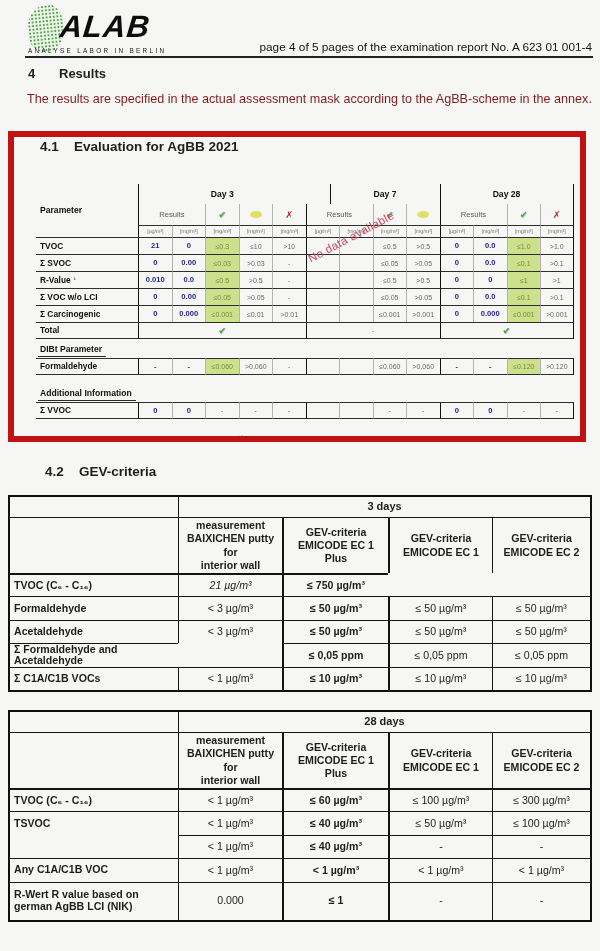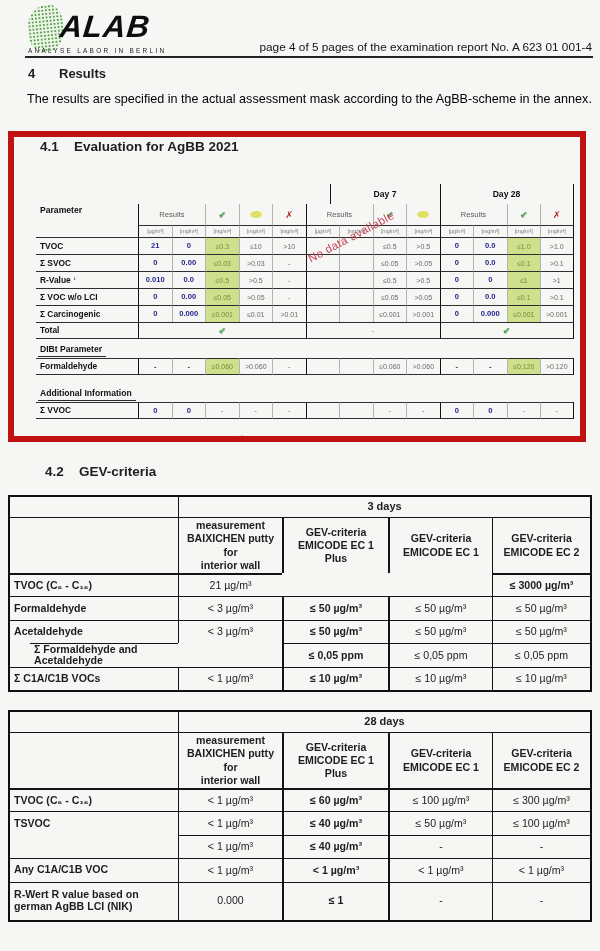"The results are specified in" .body-text { color: #000000 -> #7f1d1d }
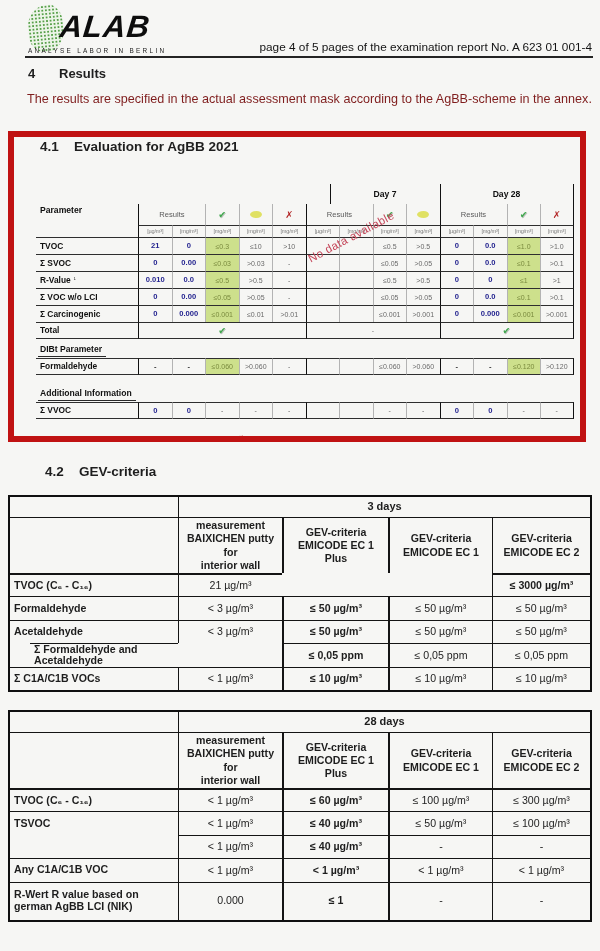"Day 3" div.cell { html: none -> <div>Day 3</div> }
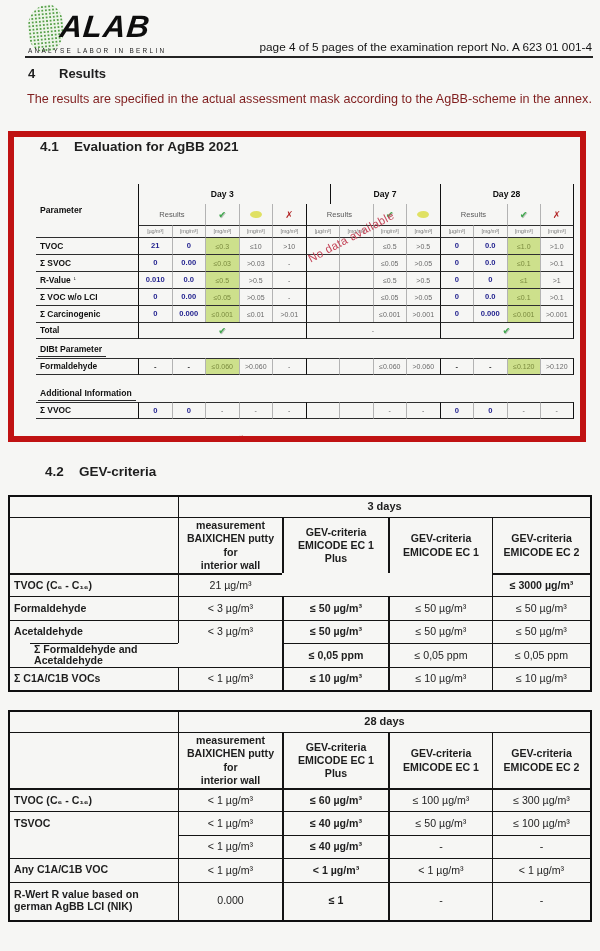"21 µg/m³" div.gcell { font-style: none -> italic }
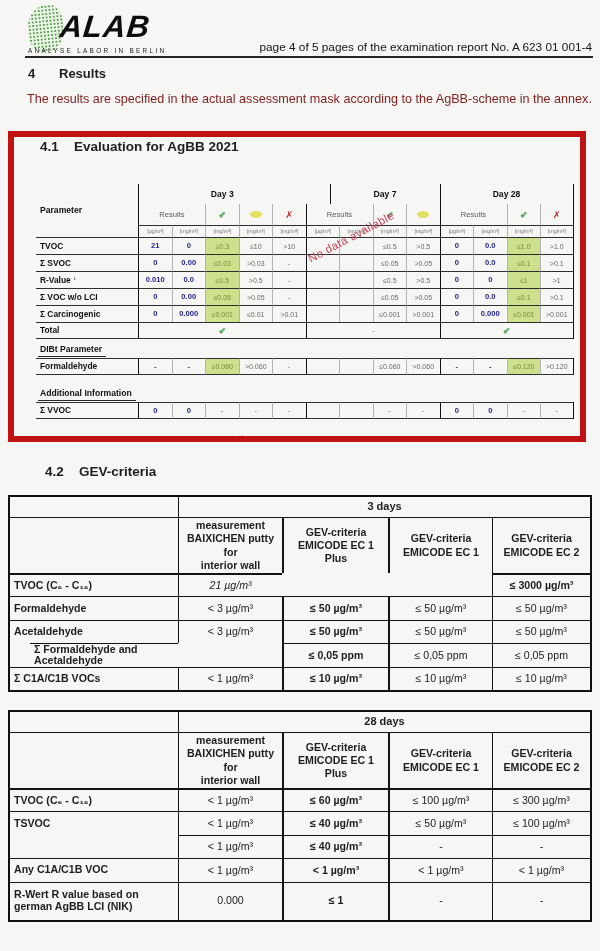"≤ 750 µg/m³" div.gcell { html: none -> <div>≤ 750 µg/m³</div> }
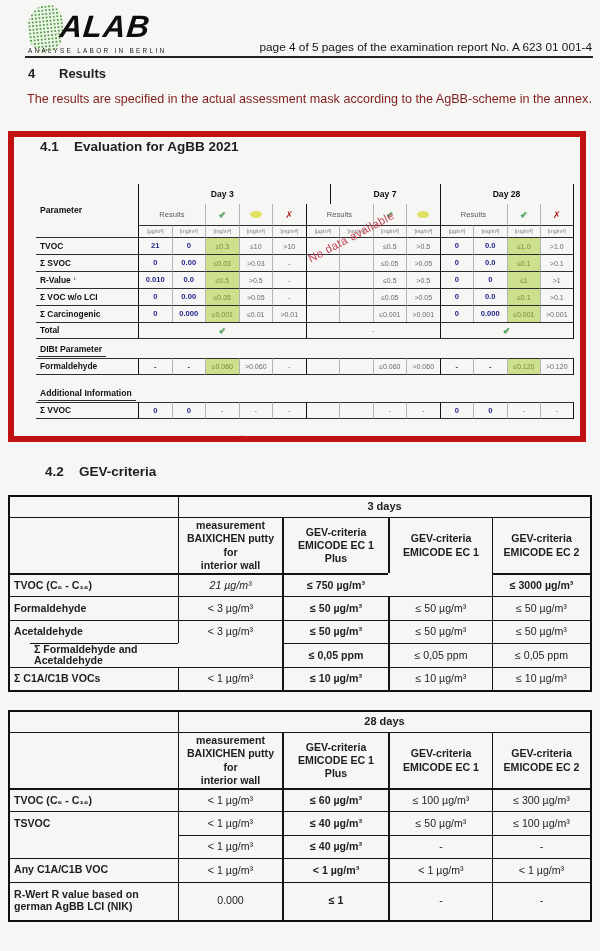"≤ 3000 µg/m³" div.gcell { html: <div>≤ 3000 µg/m³</div> -> none }
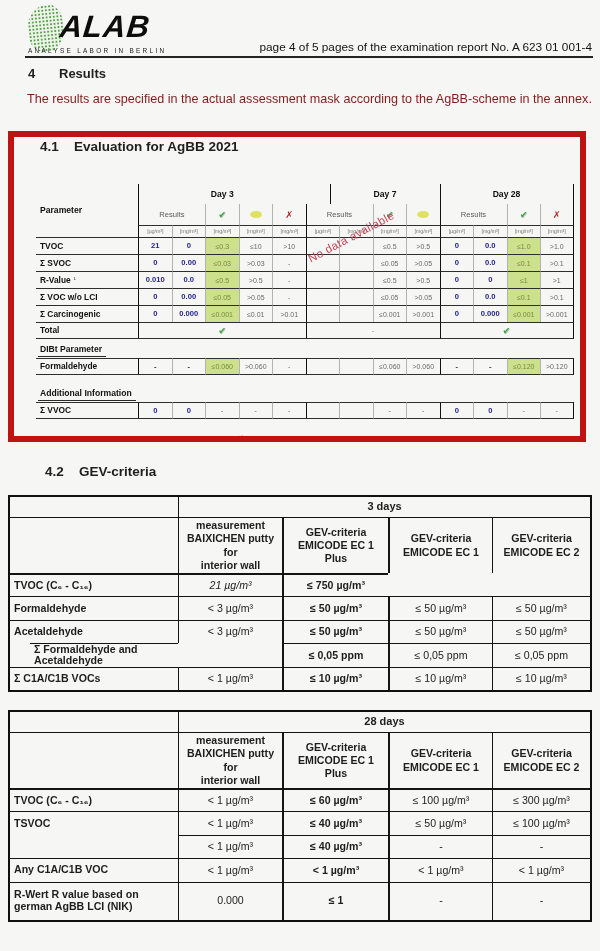"Σ Formaldehyde and Acetaldehyde" div.gcell { margin-left: 20px -> none }
